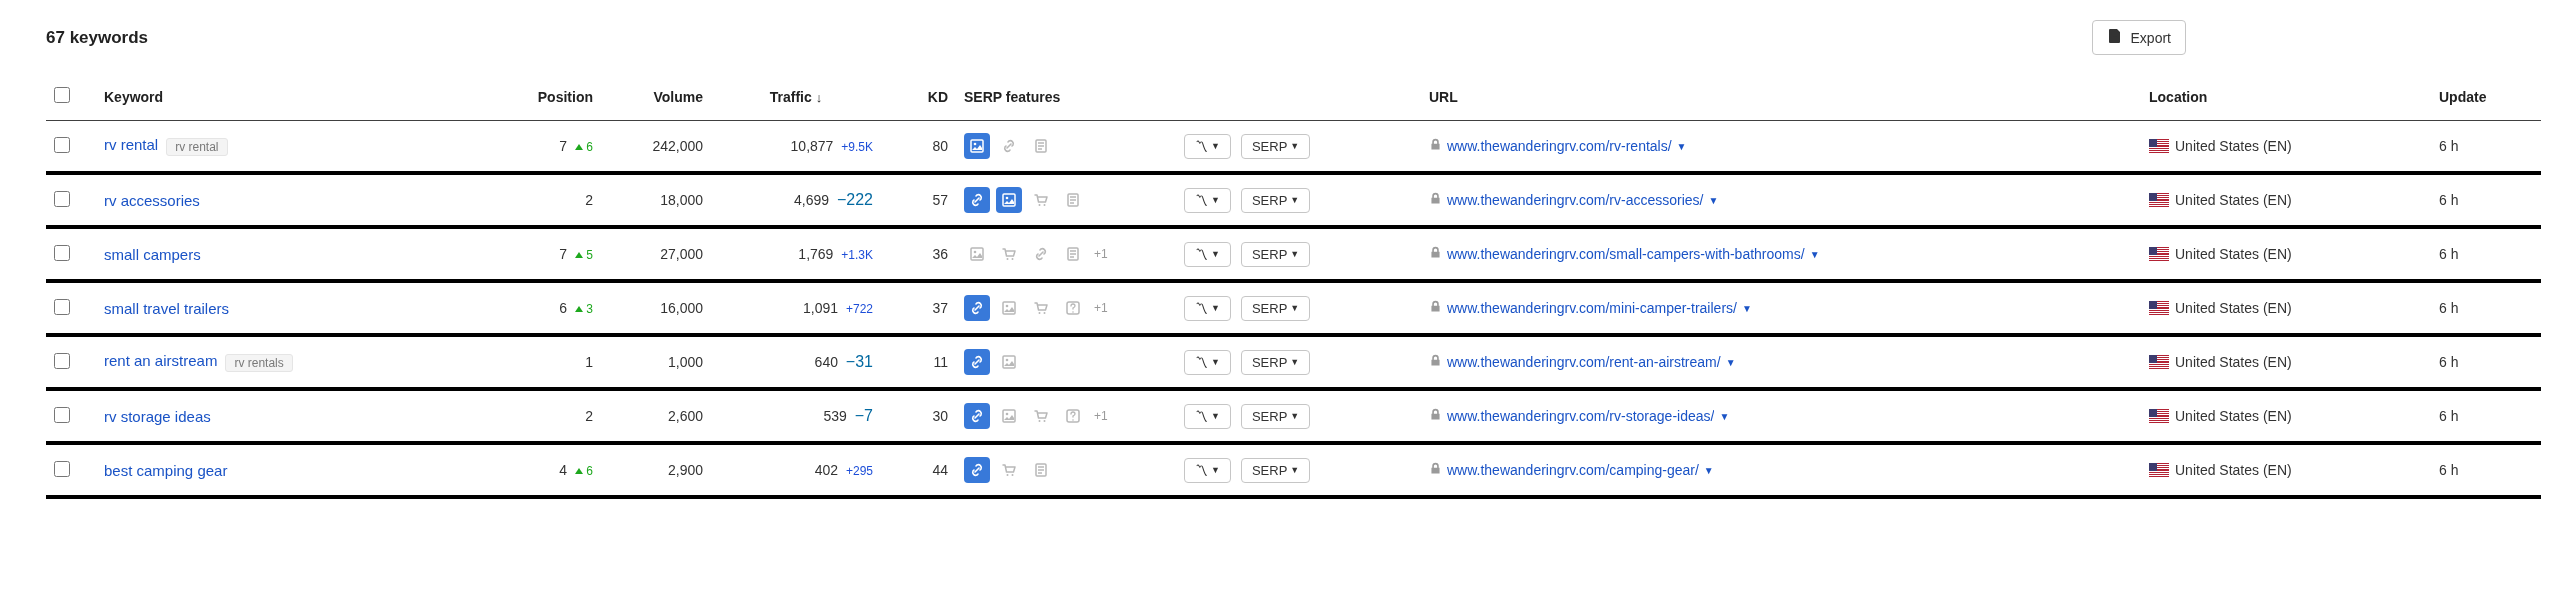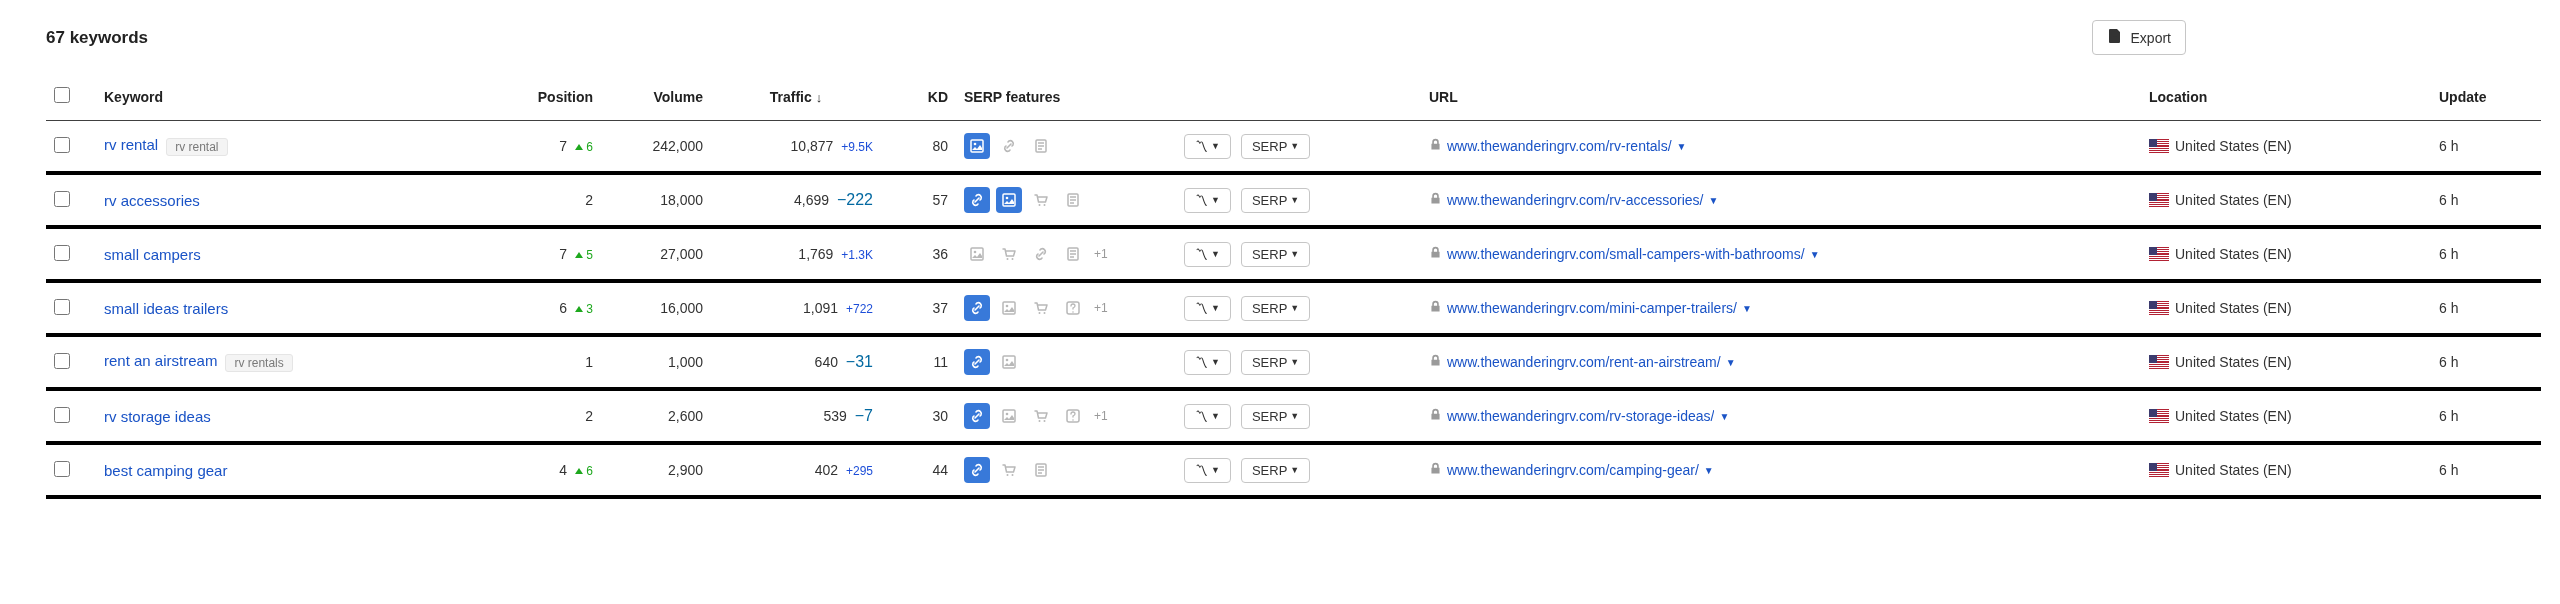"small ideas trailers" a.kw-link { text: ideas -> travel }
